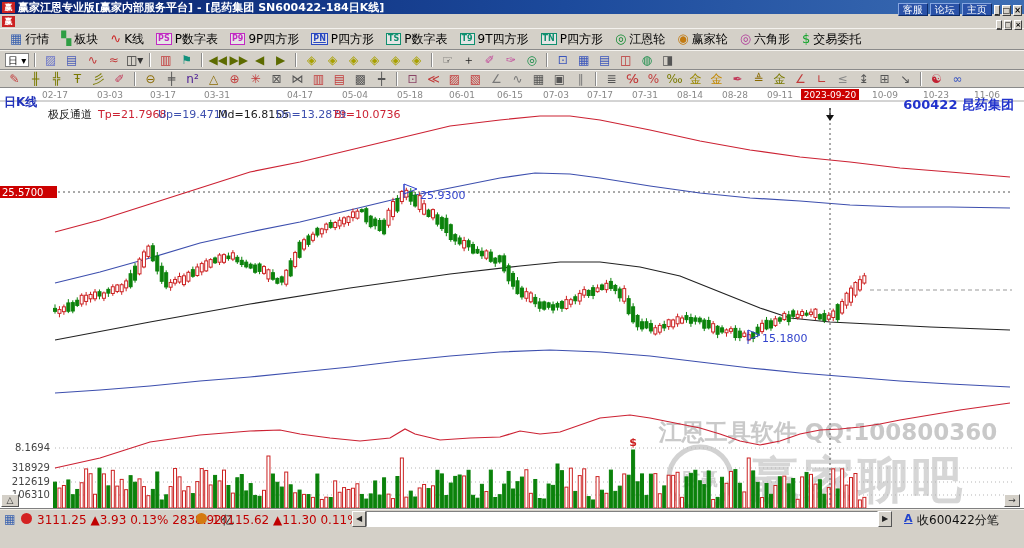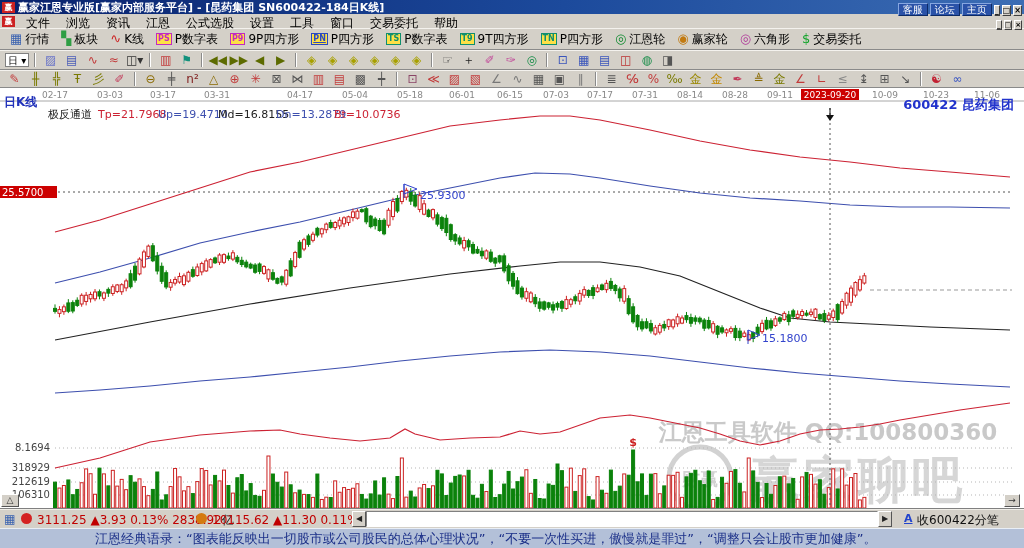"文件 浏览 资讯 江恩 公式选股" span { html: <span><span>文件</span><span>浏览</span><span>资讯</span><span>江恩</span><span>公式选股</span><span>设置</span><span>工具</span><span>窗口</span><span>交易委托</span><span>帮助</span></span> -> none }
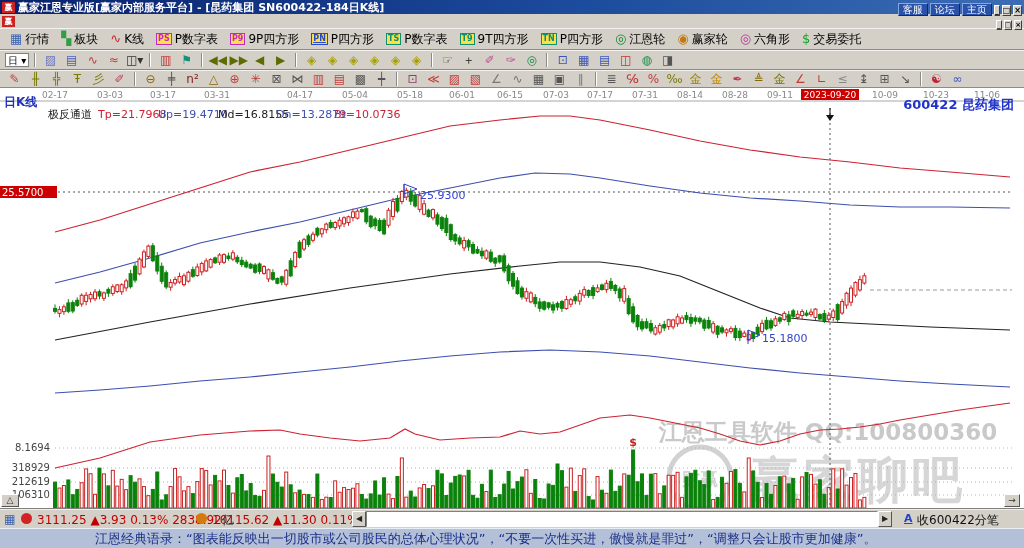"PS" .badge { background: #fde047 -> #e5e5e5 }
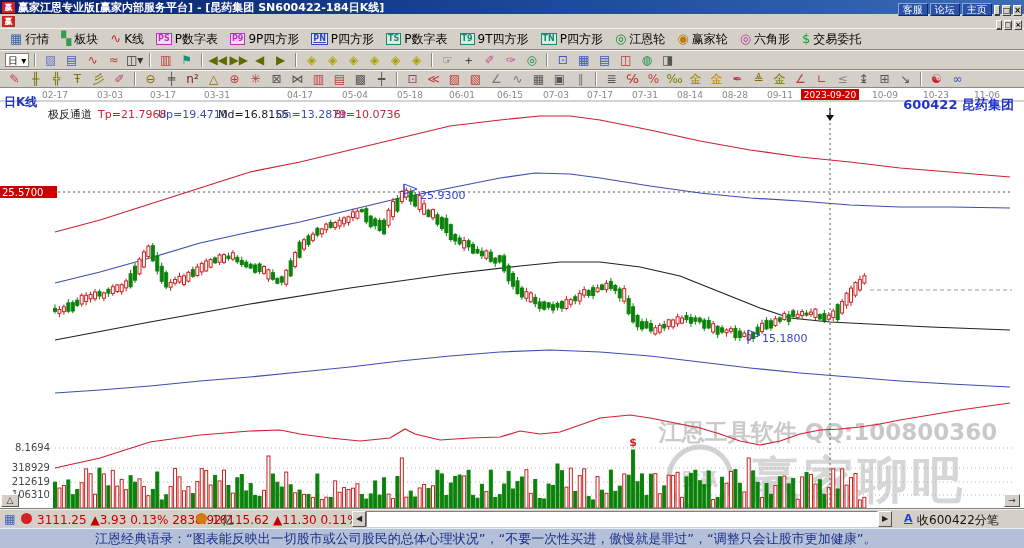"n²" span.tbtn { color: #7f1d1d -> #4c1d95 }
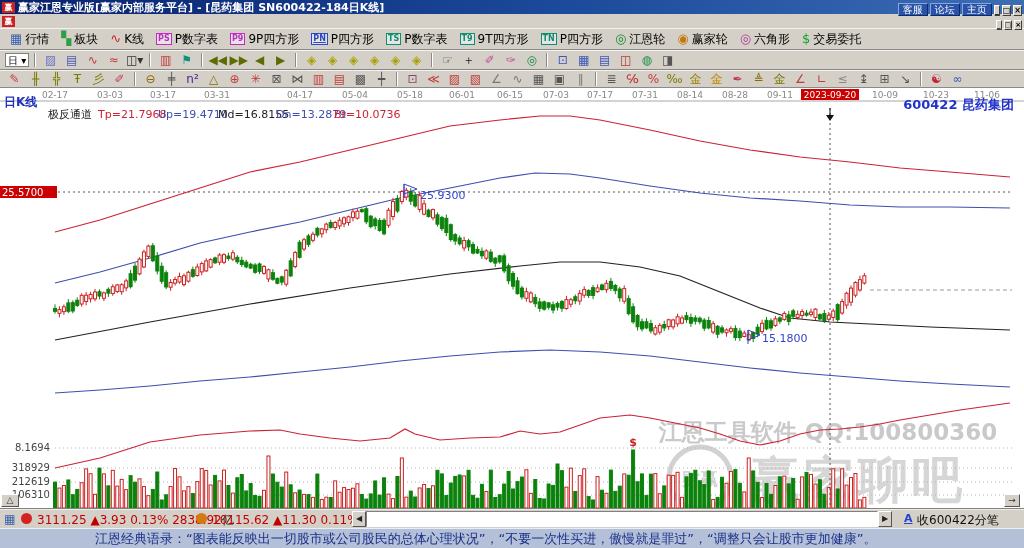"江恩经典语录：“图表能反映出一切股市或公司股民的总体心理状况”，“不要一次性买进" div { html: <div> <span>江恩经典语录：“图表能反映出一切股市或公司股民的总体心理状况”，“不要一次性买进，傲慢就是罪过”，“调整只会让股市更加健康”。</span> </div> -> none }
